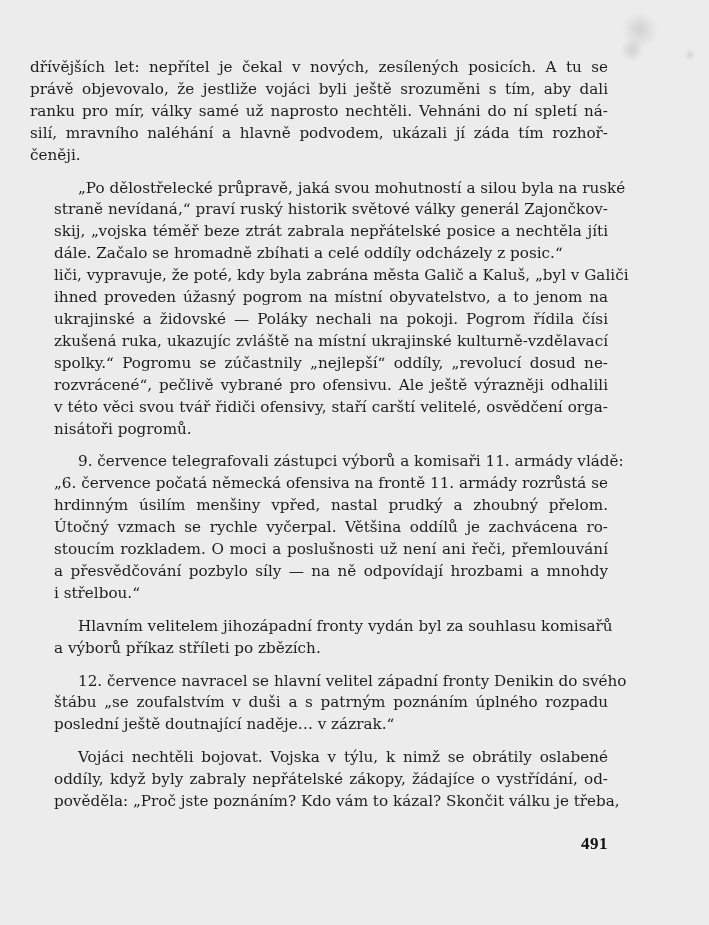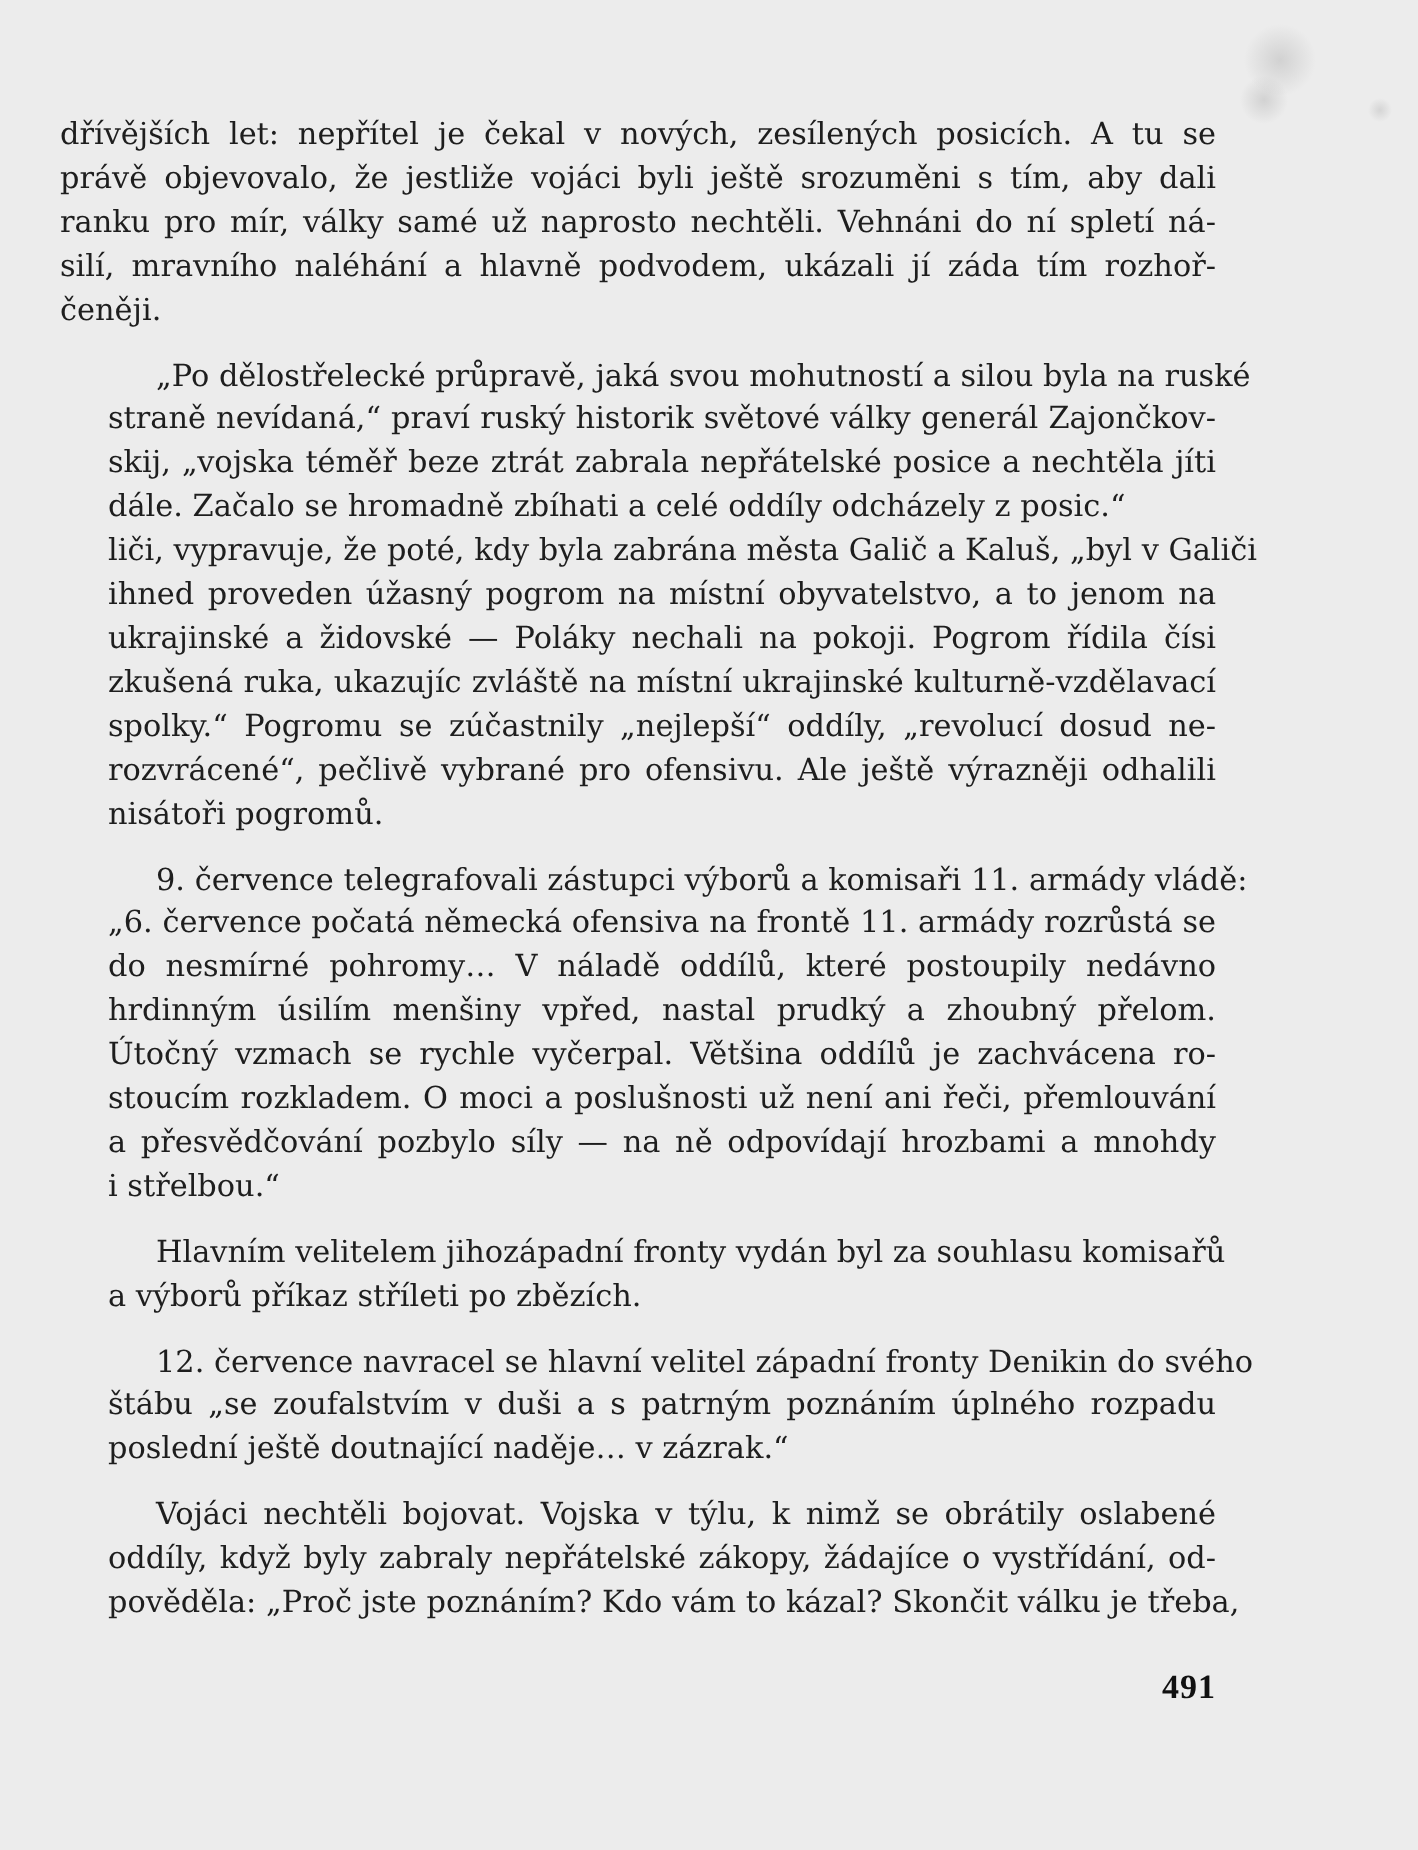"v této věci svou tvář" span.line { html: none -> <span>v této věci svou tvář řidiči ofensivy, staří carští velitelé, osvědčení orga-</span> }
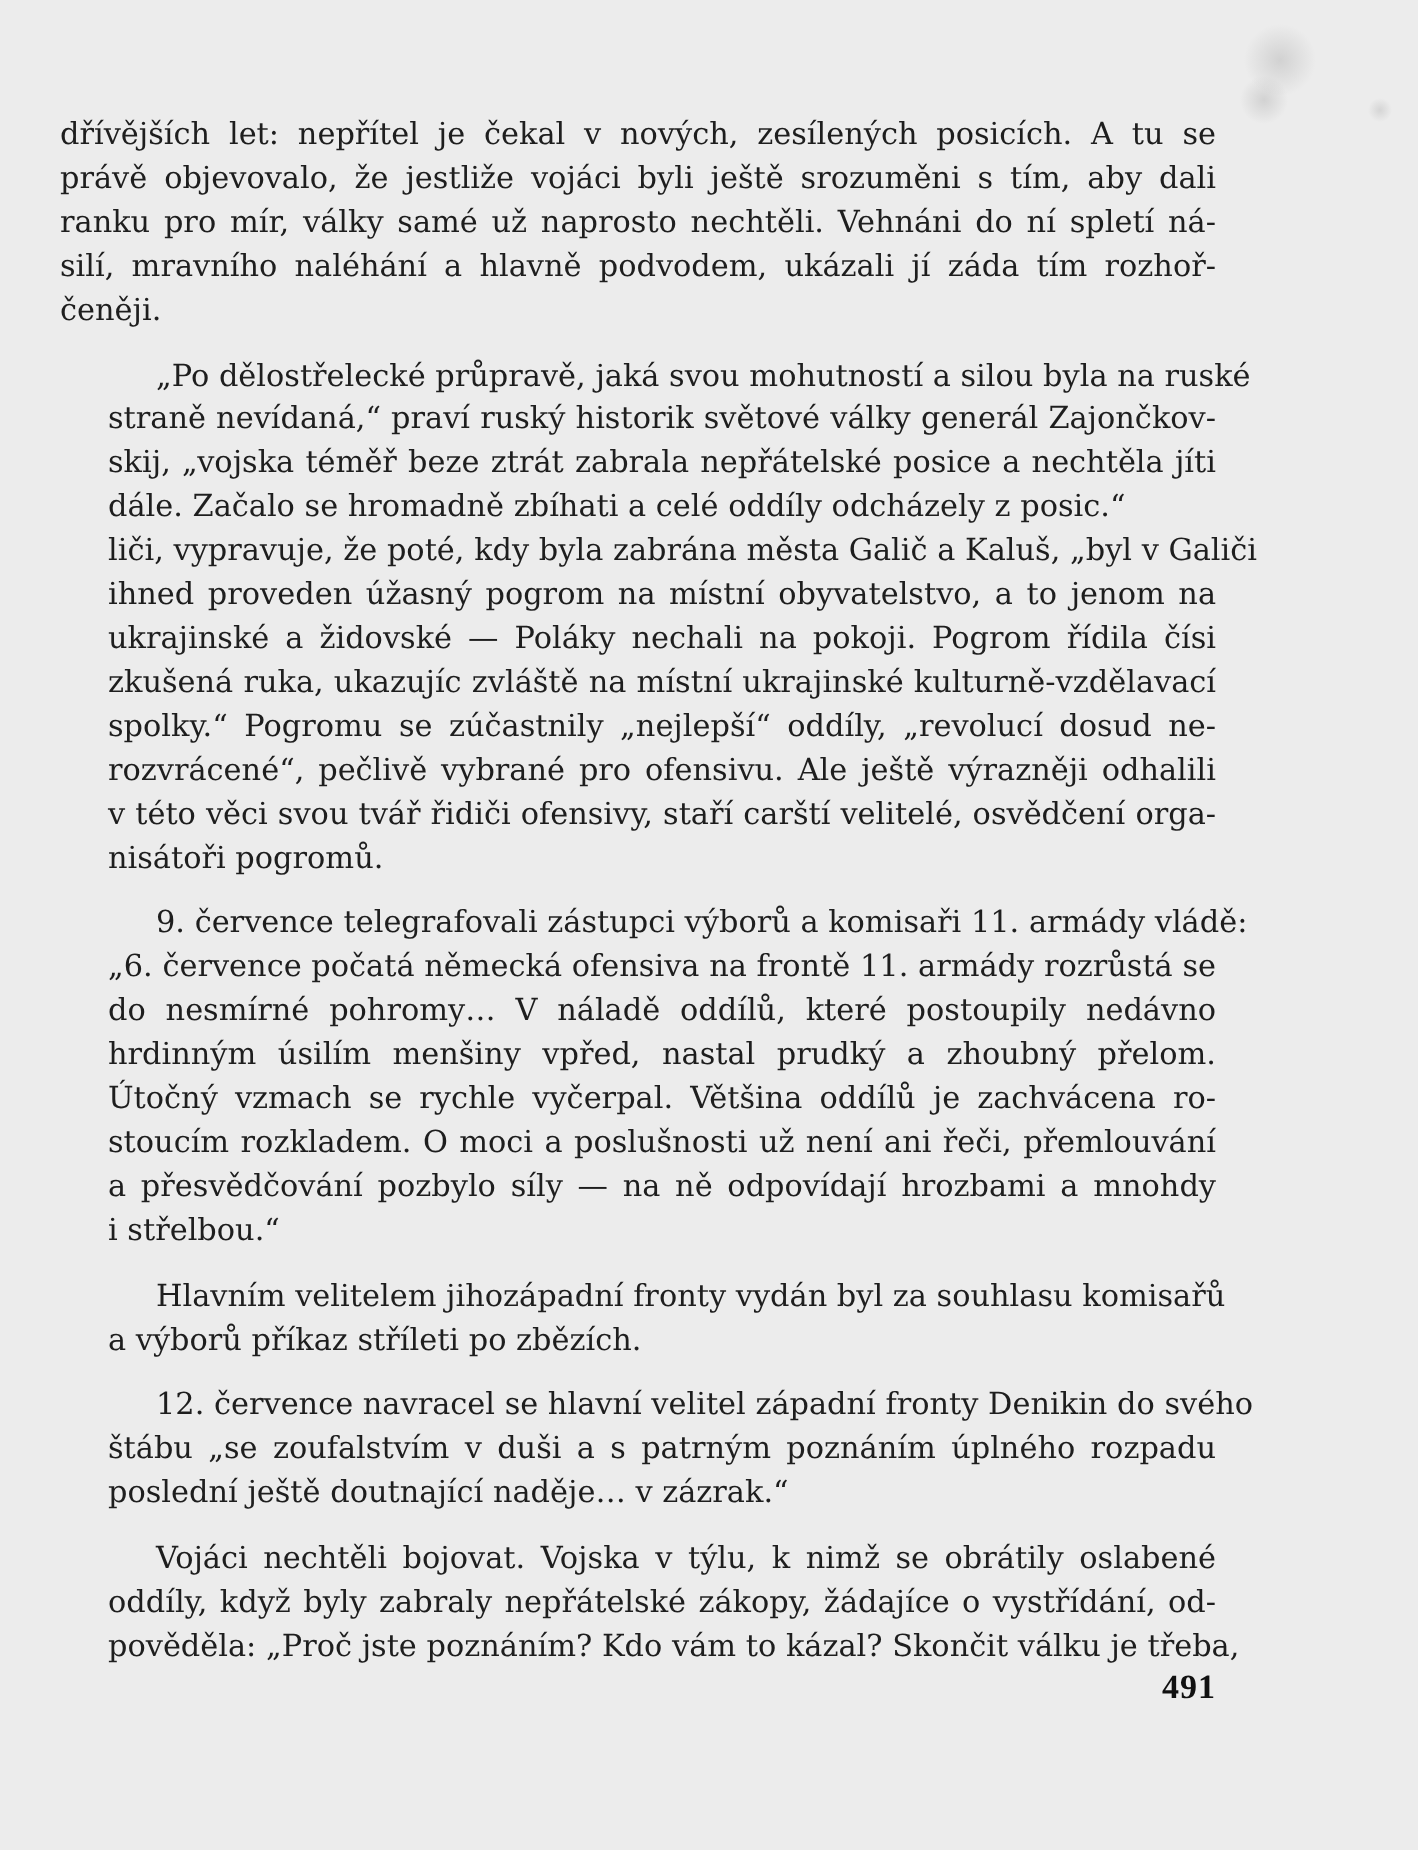"do nesmírné pohromy… V náladě" span.line { html: <span>do nesmírné pohromy… V náladě oddílů, které postoupily nedávno</span> -> none }
